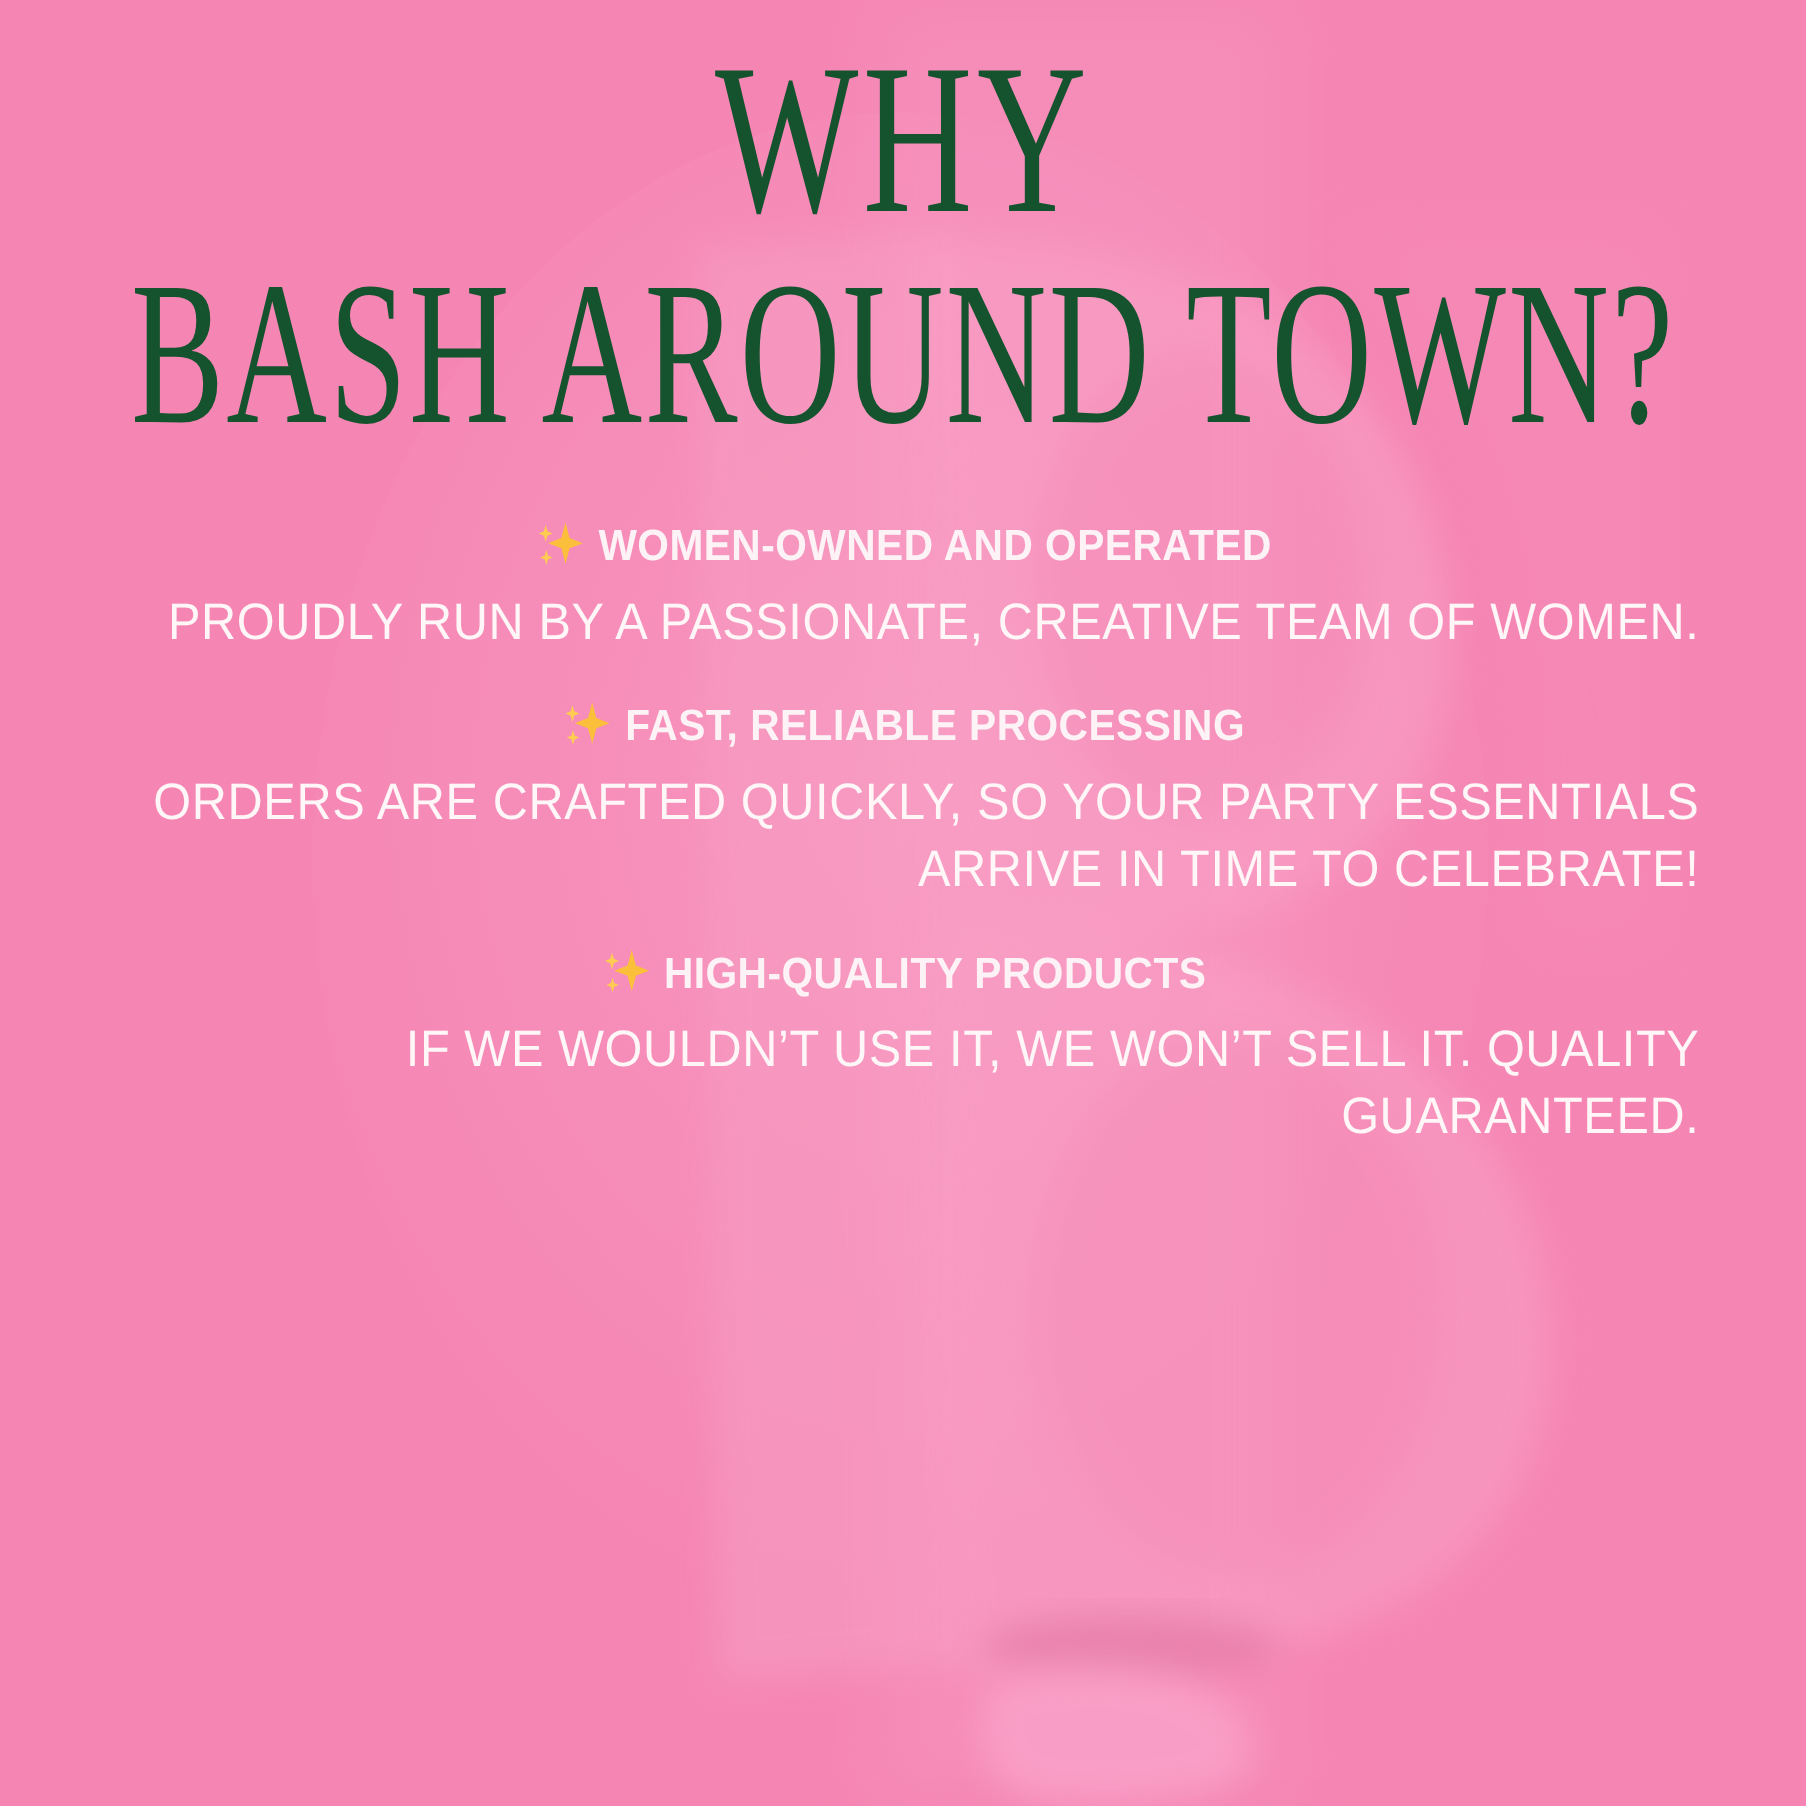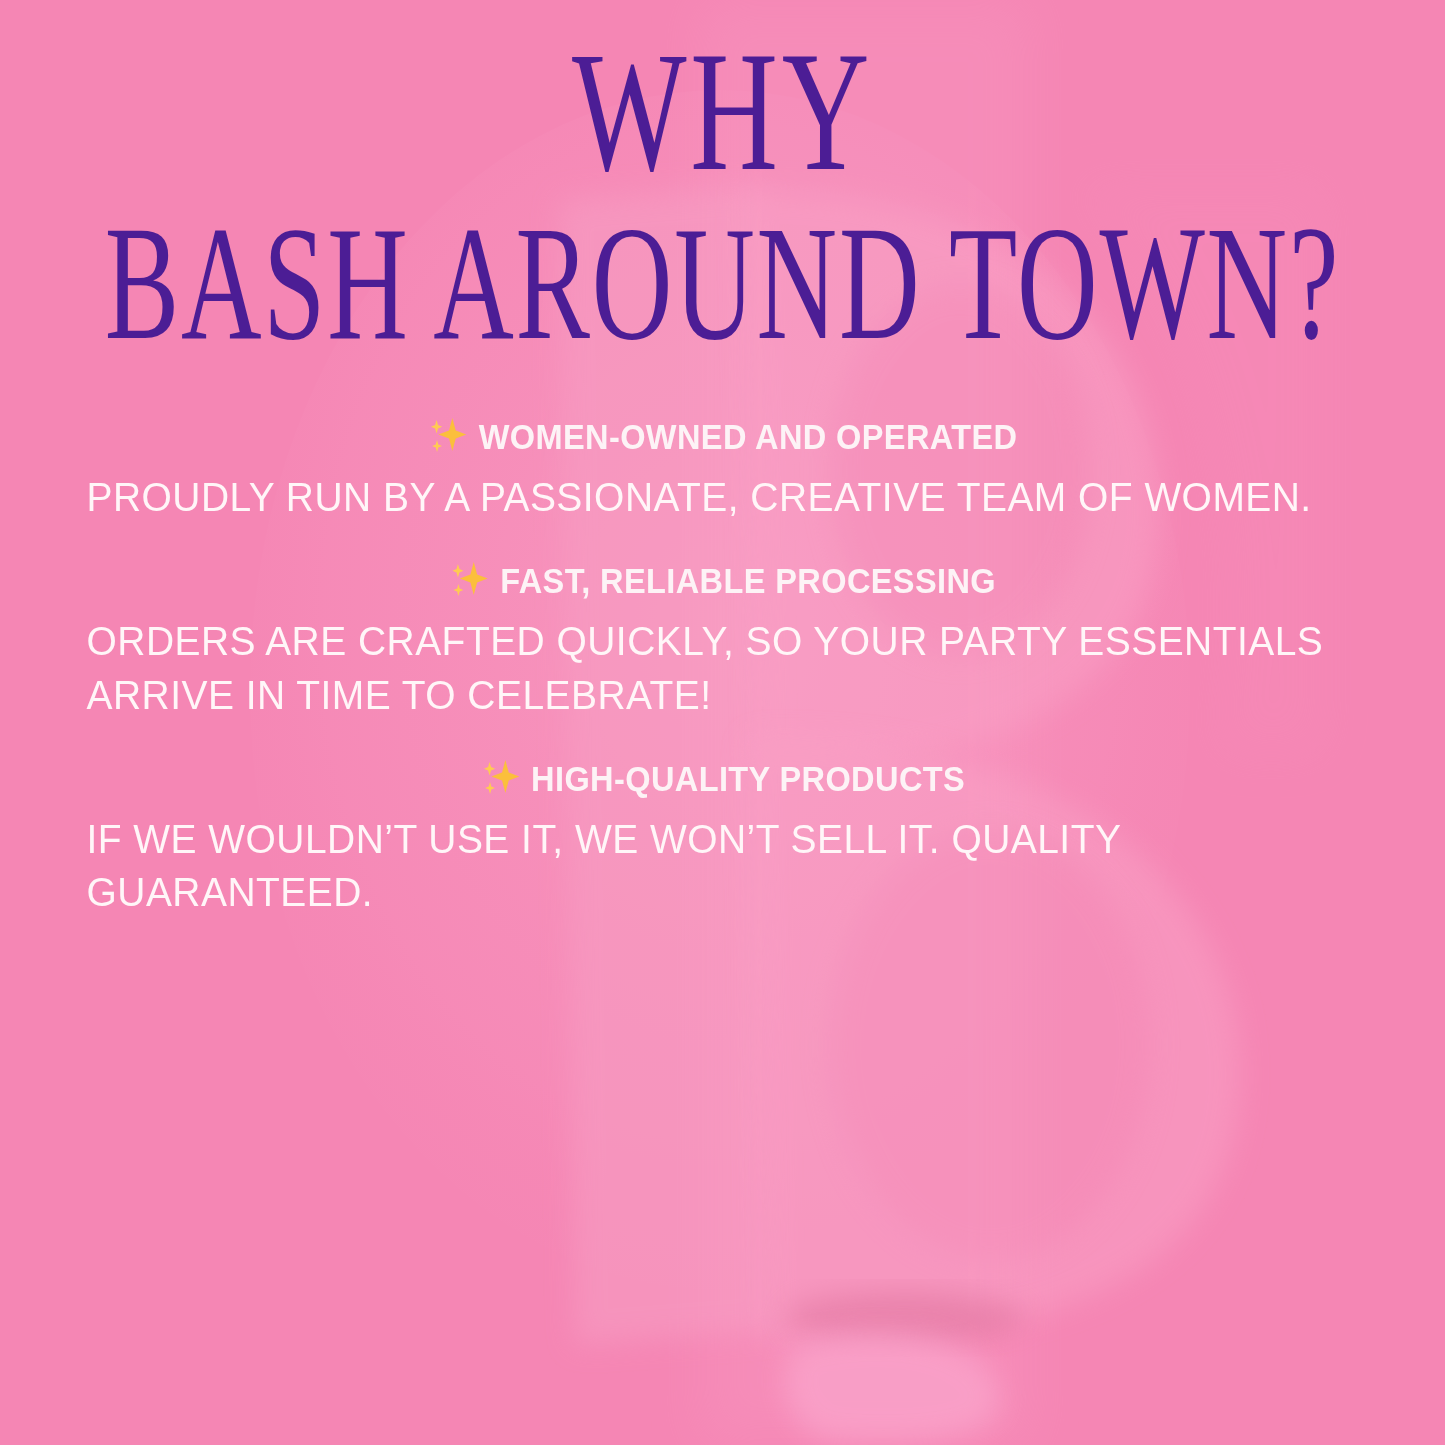"WHY" .title-block { color: #4c1d95 -> #14532d }
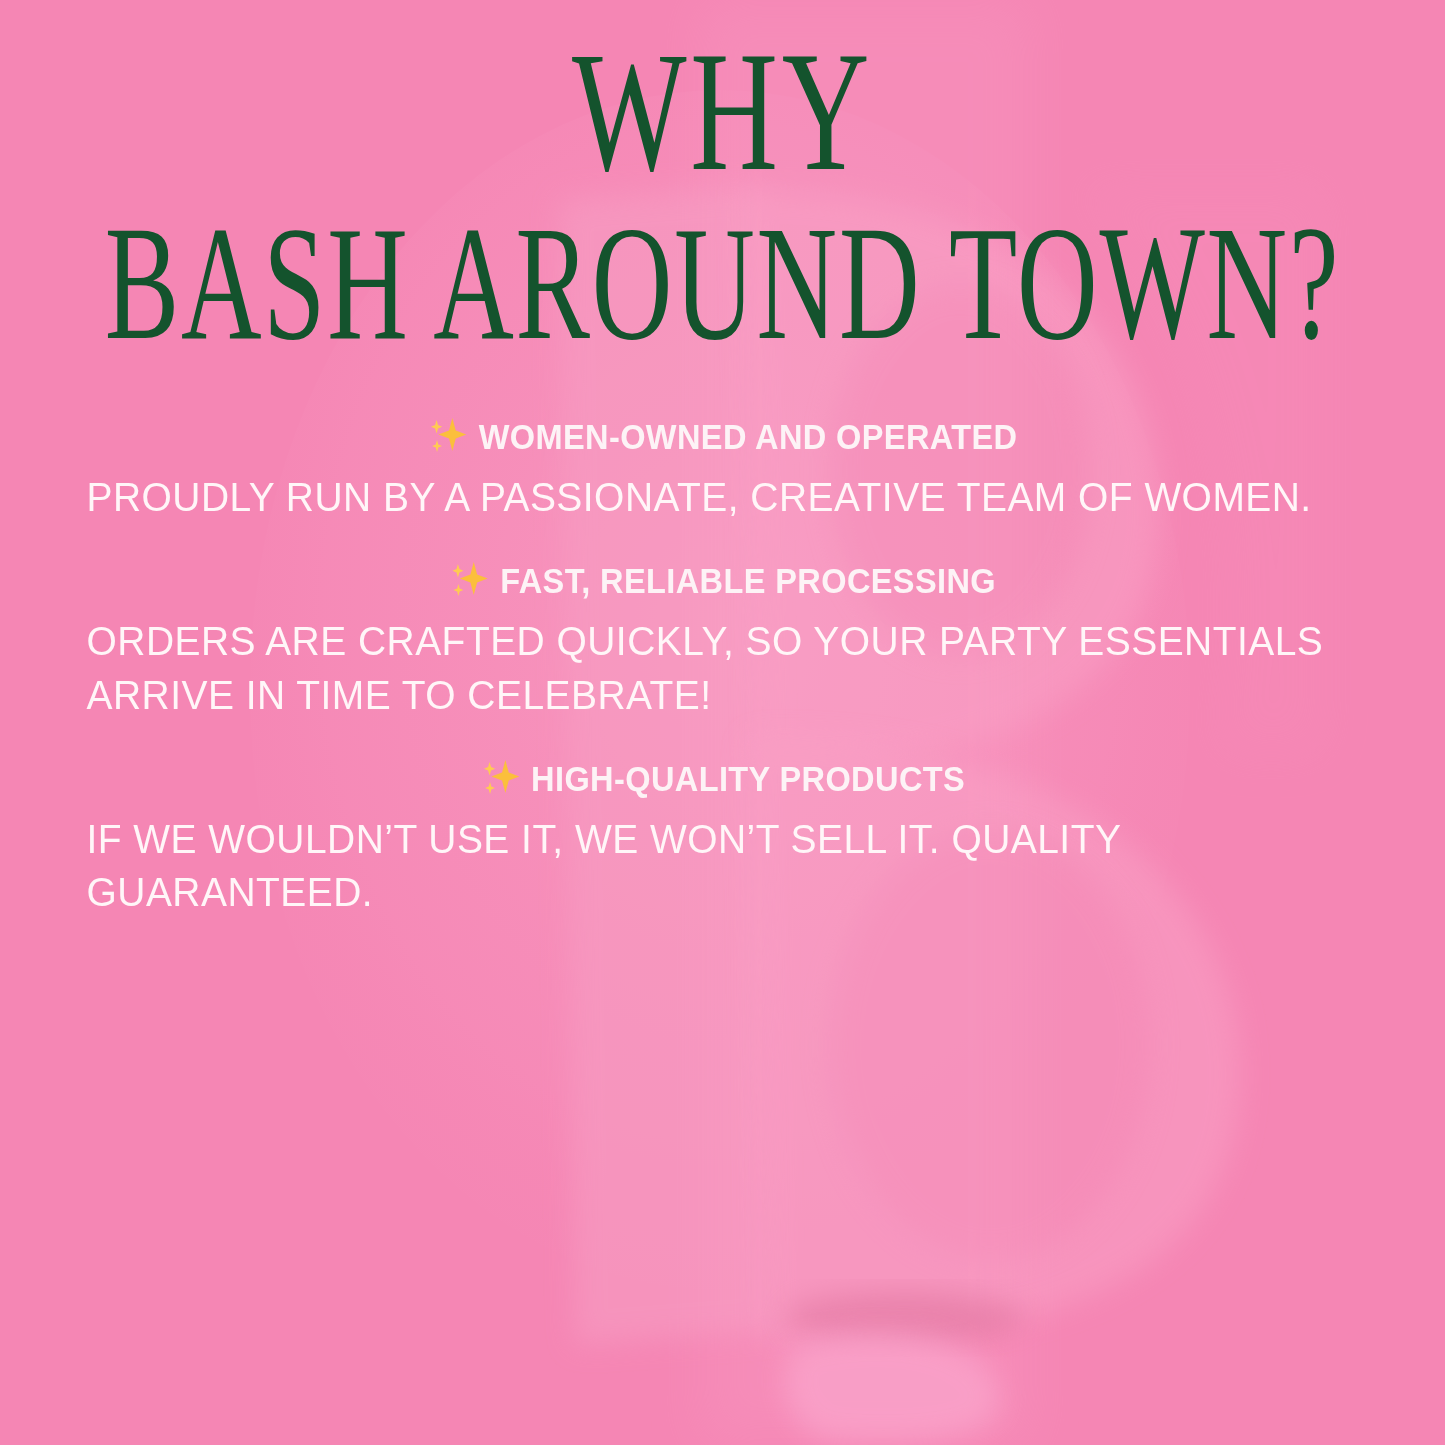"WOMEN-OWNED AND OPERATED" .feature { text-align: left -> right }
